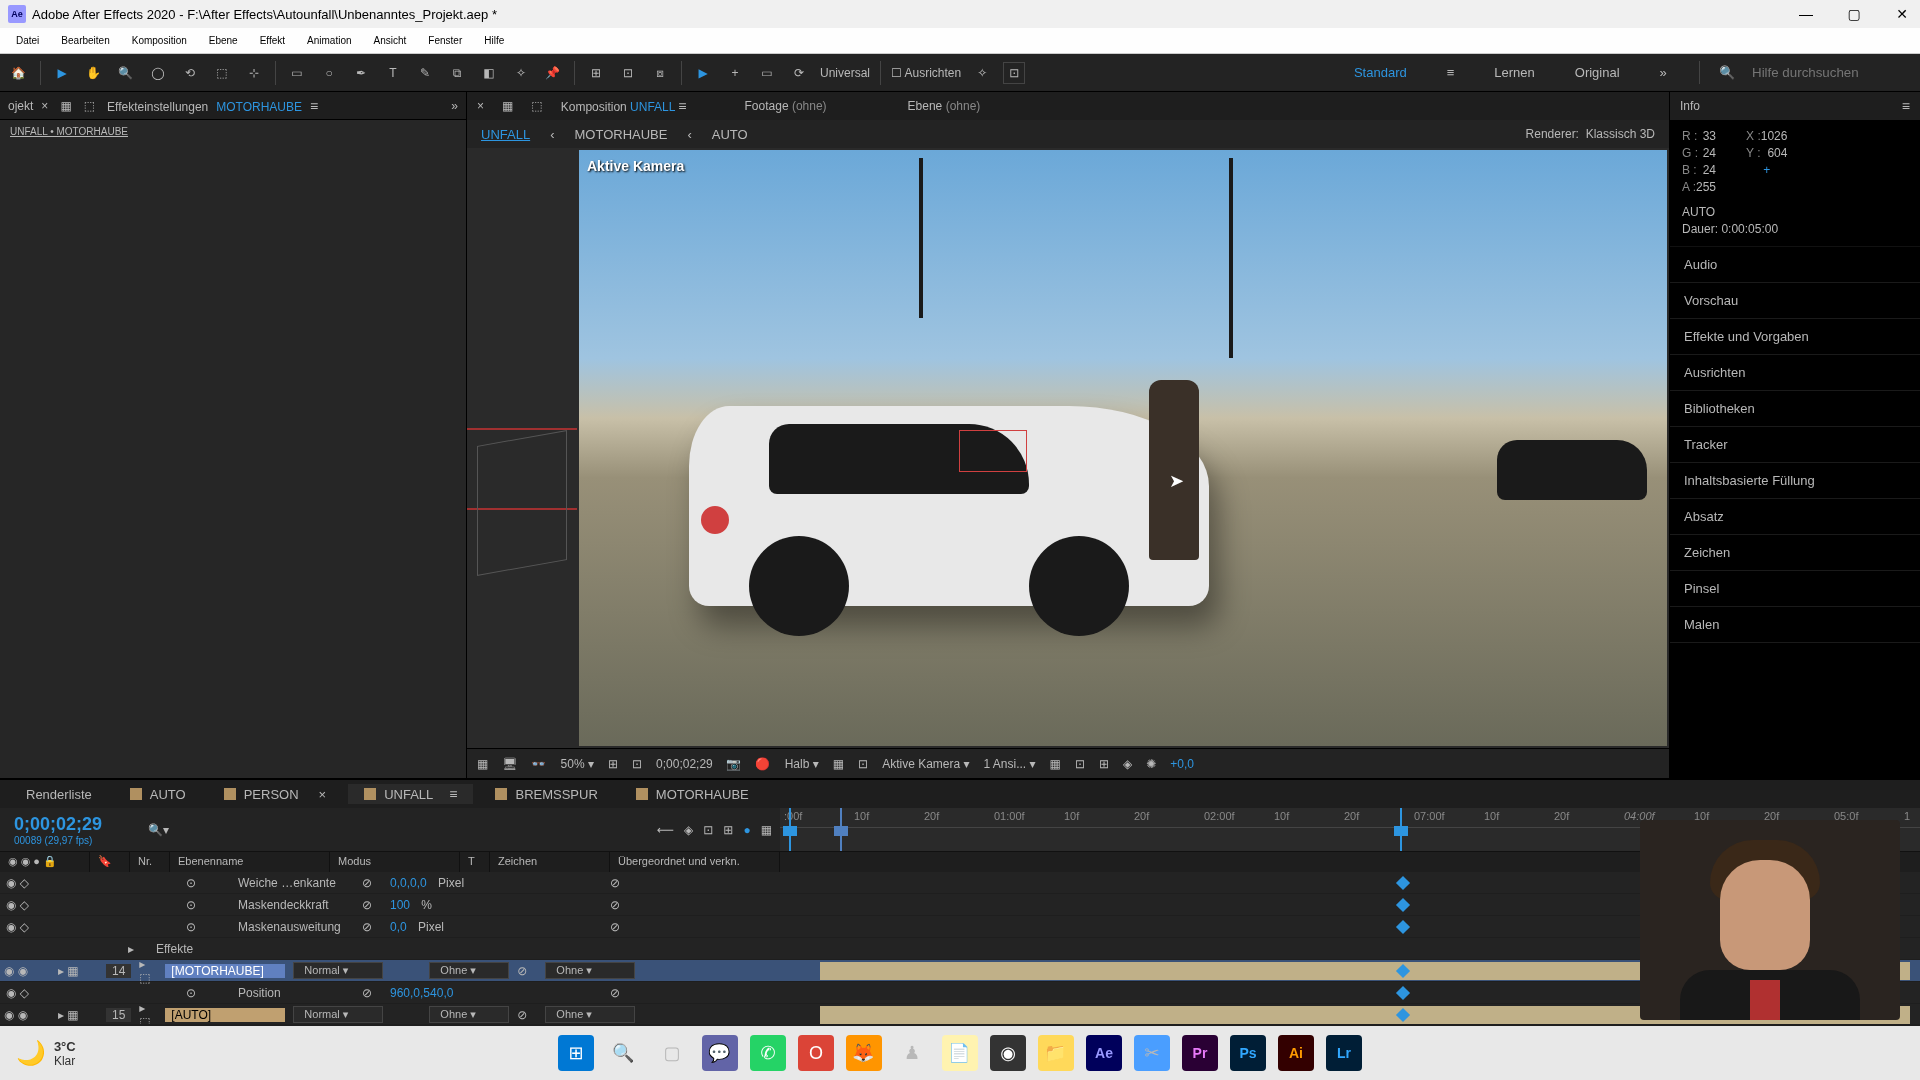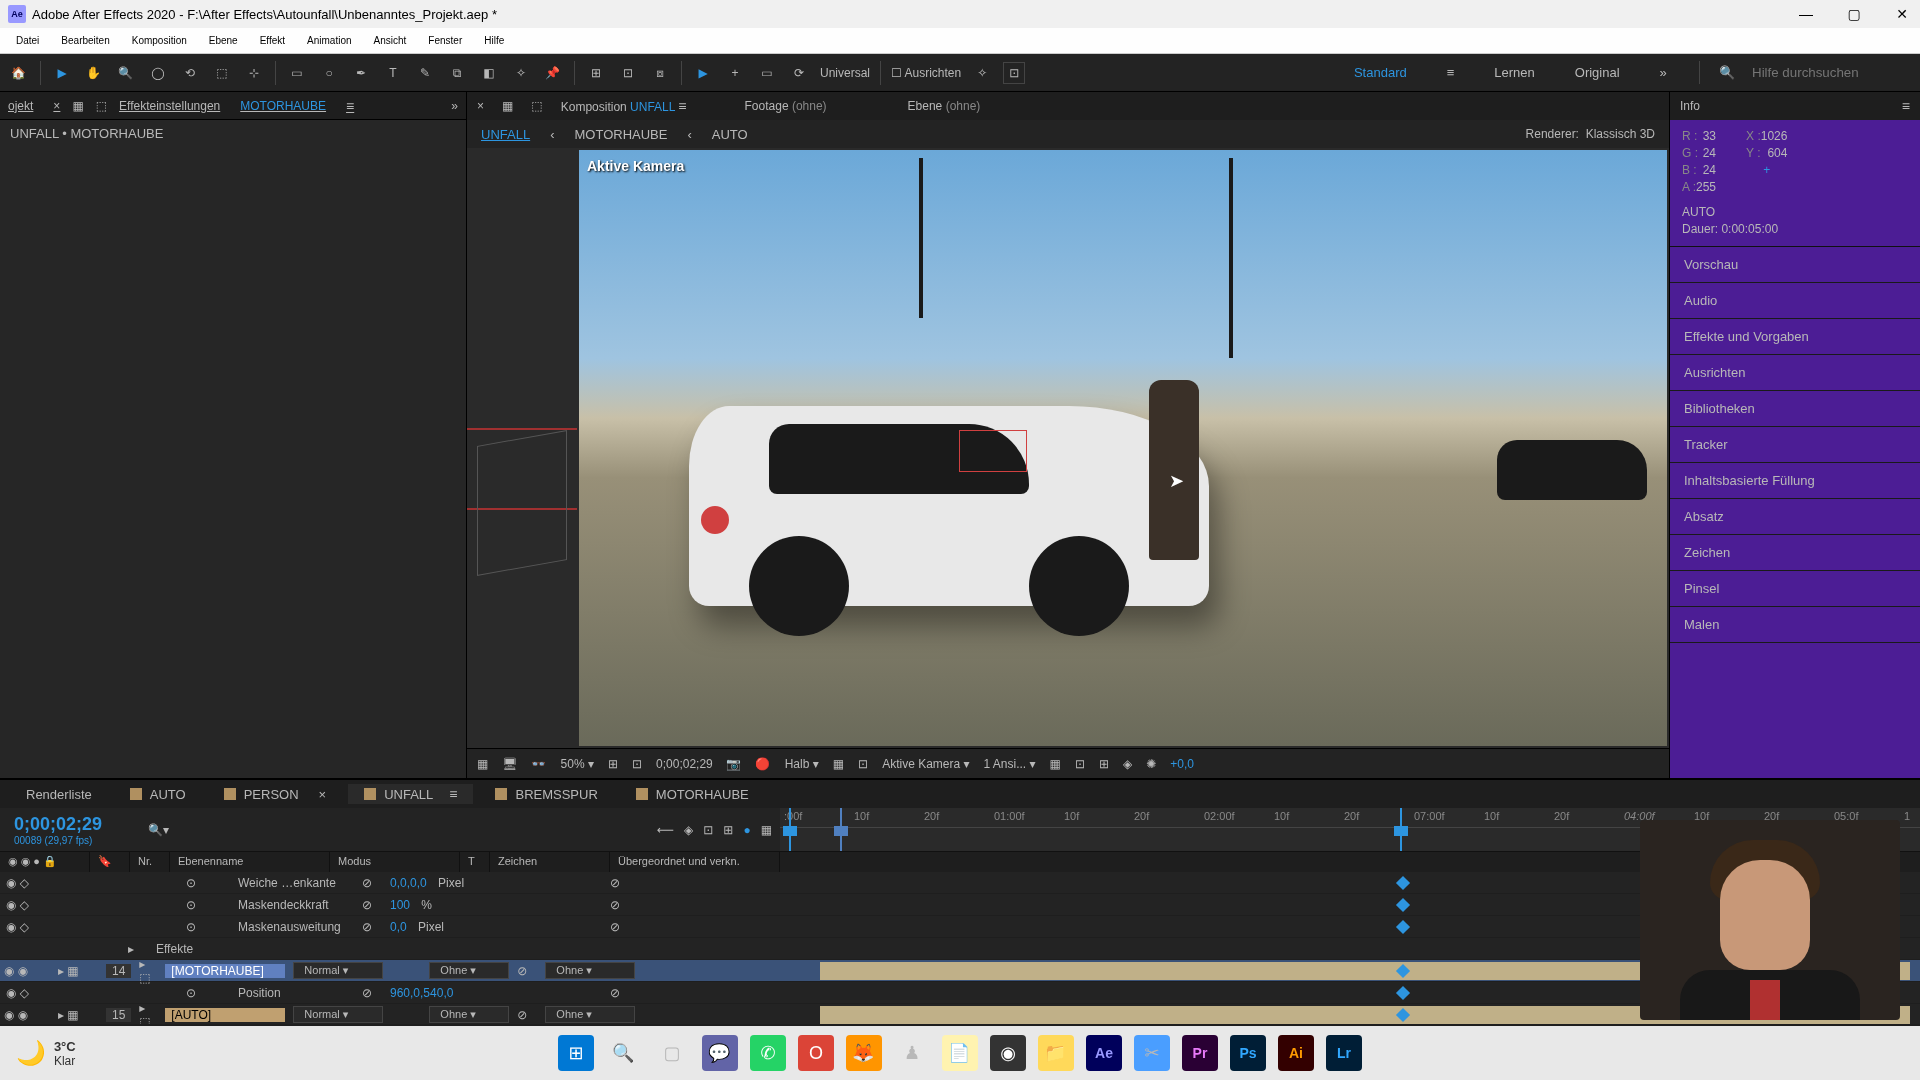"ojekt" .tab-chip { align-items: center -> flex-end; gap: 20px -> 8px; text-decoration: underline -> none }
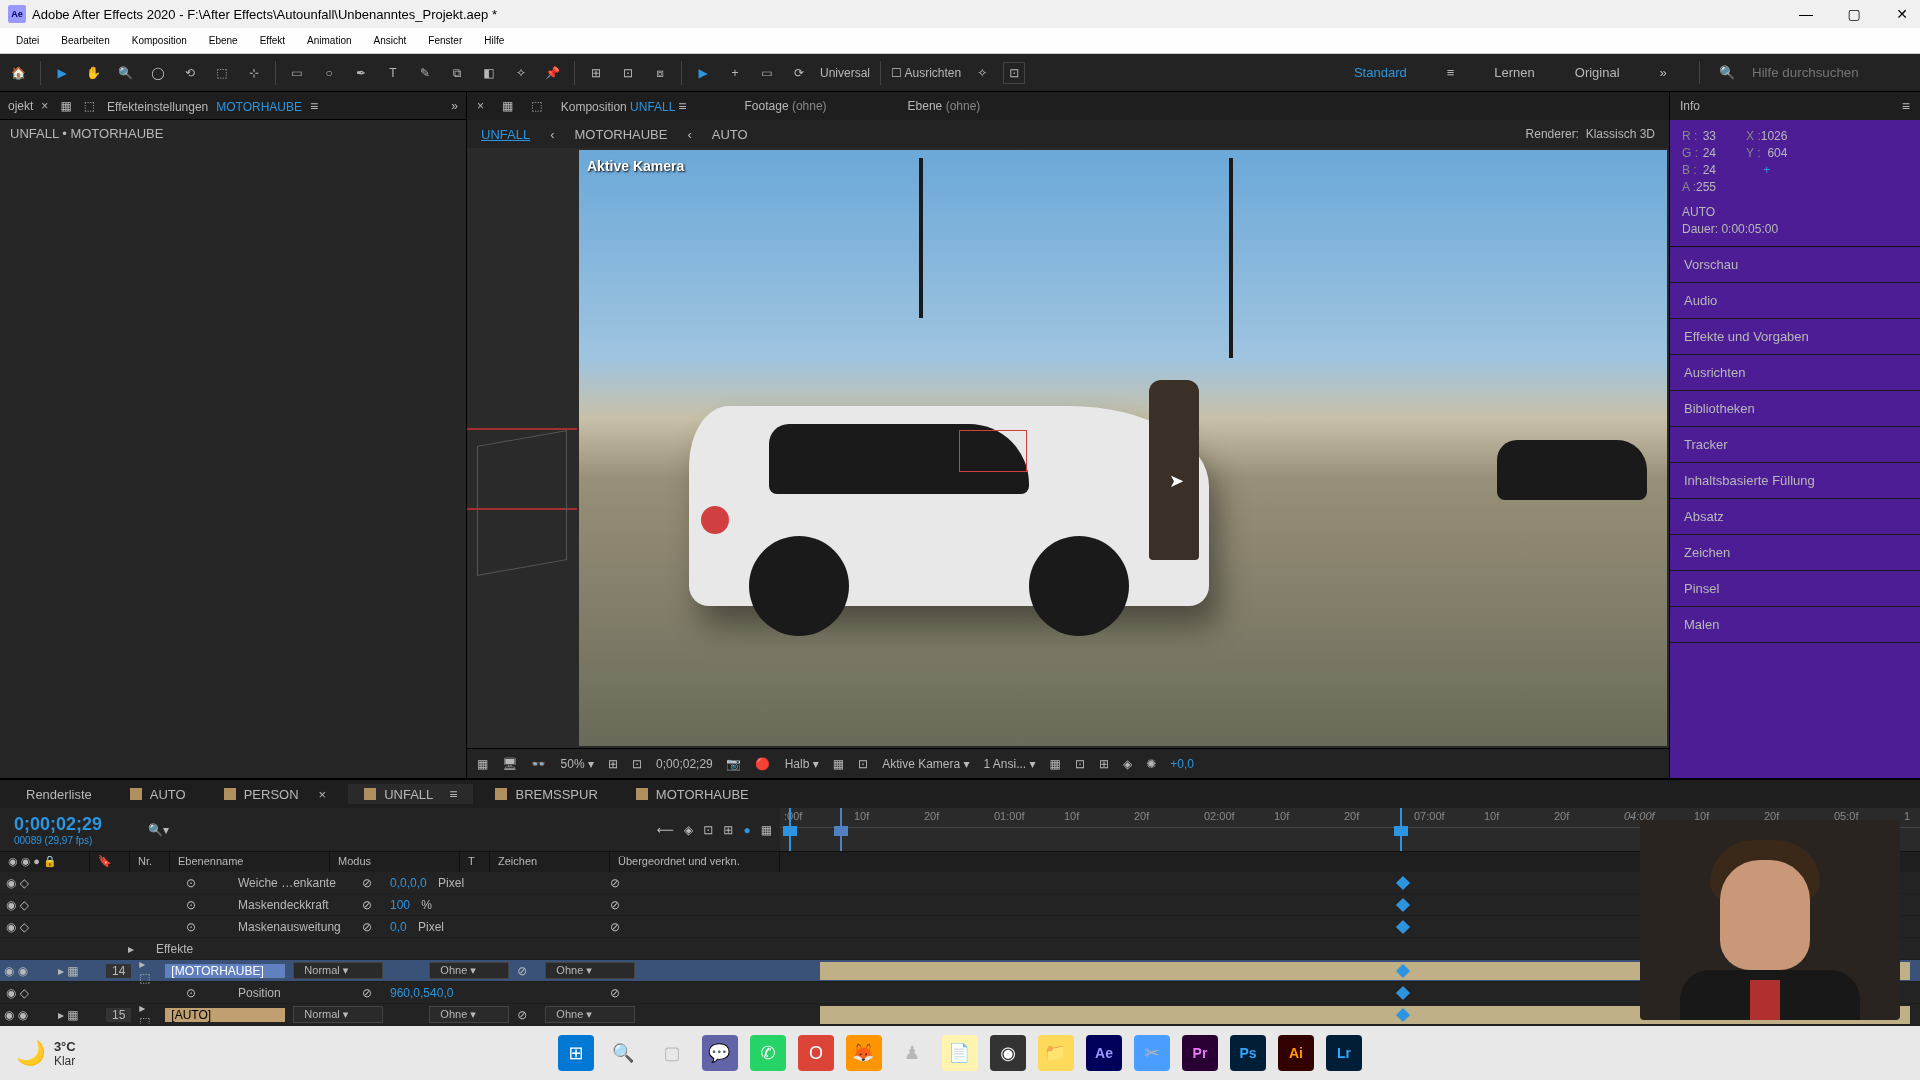"Info" .right-panel { background: #4c1d95 -> #000000 }
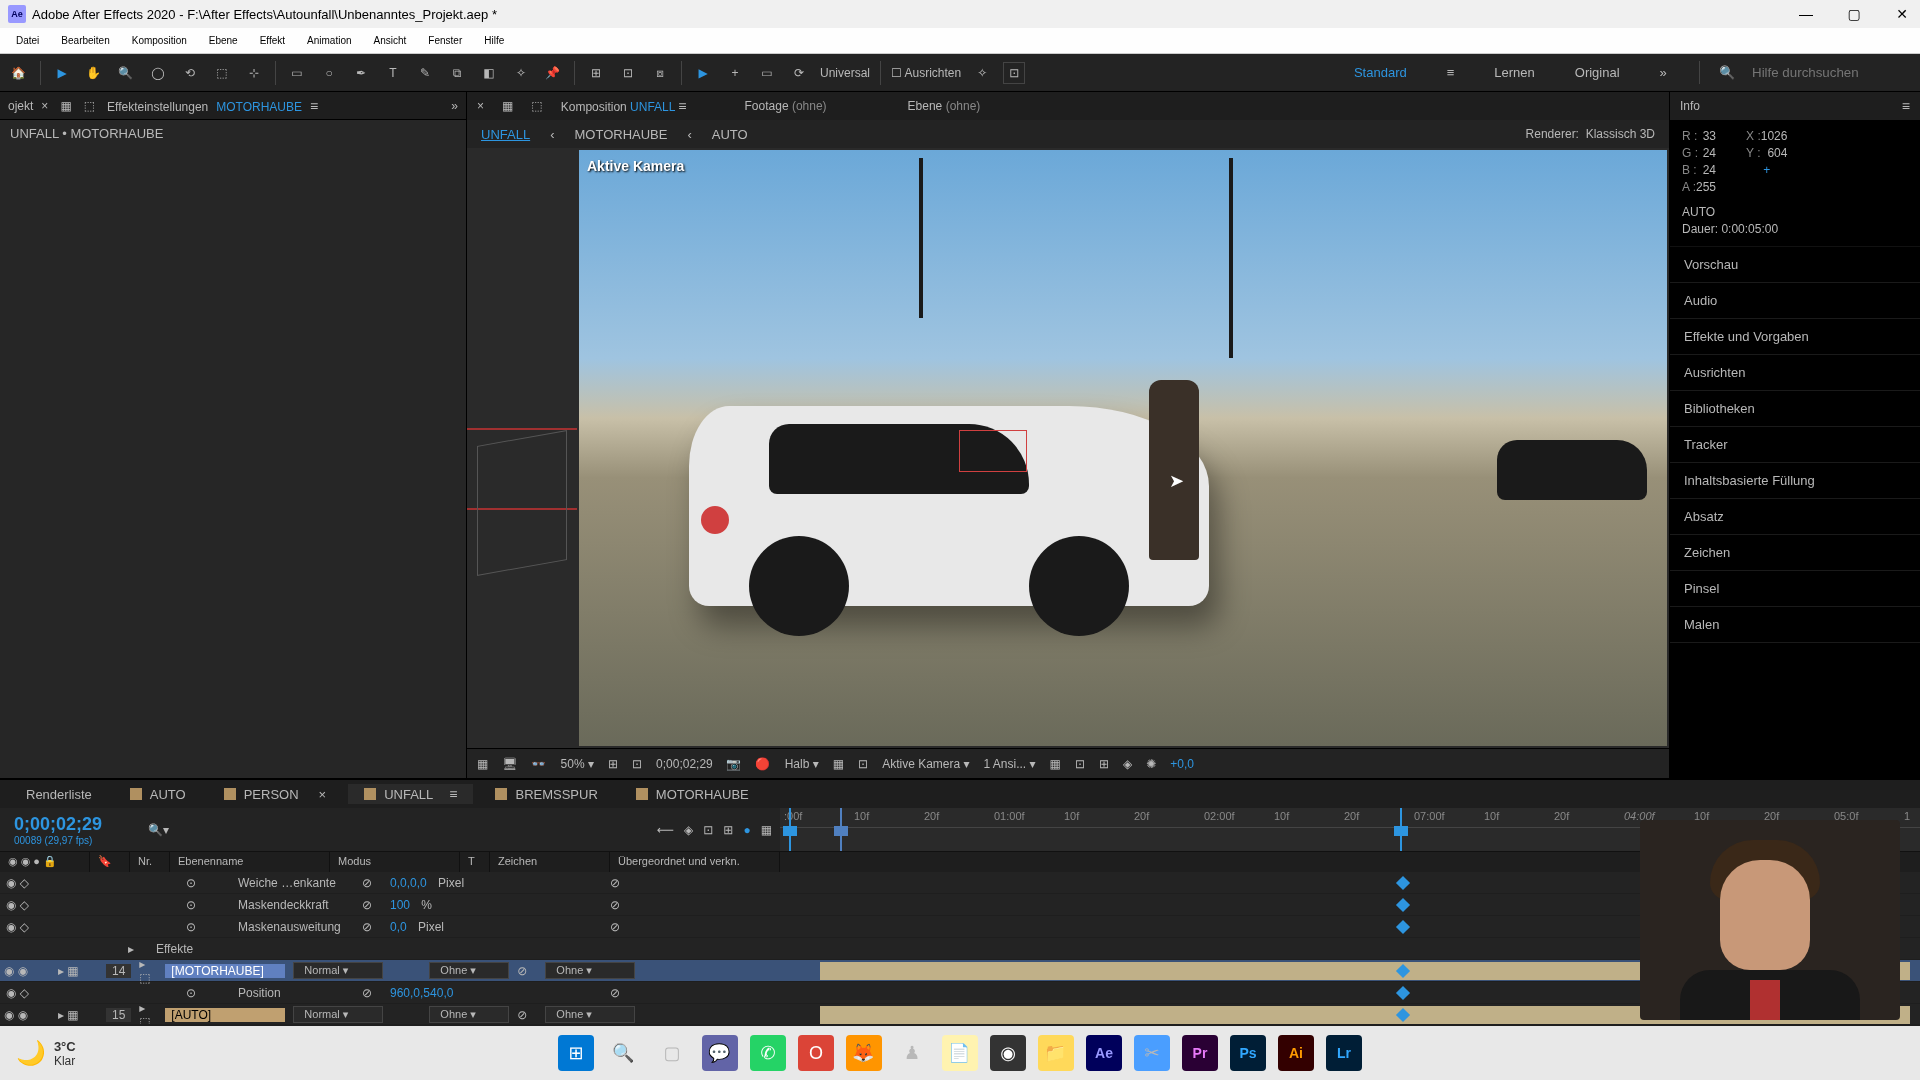"UNFALL • MOTORHAUBE" .breadcrumb { font-size: 13px -> 10px; text-decoration: none -> underline }
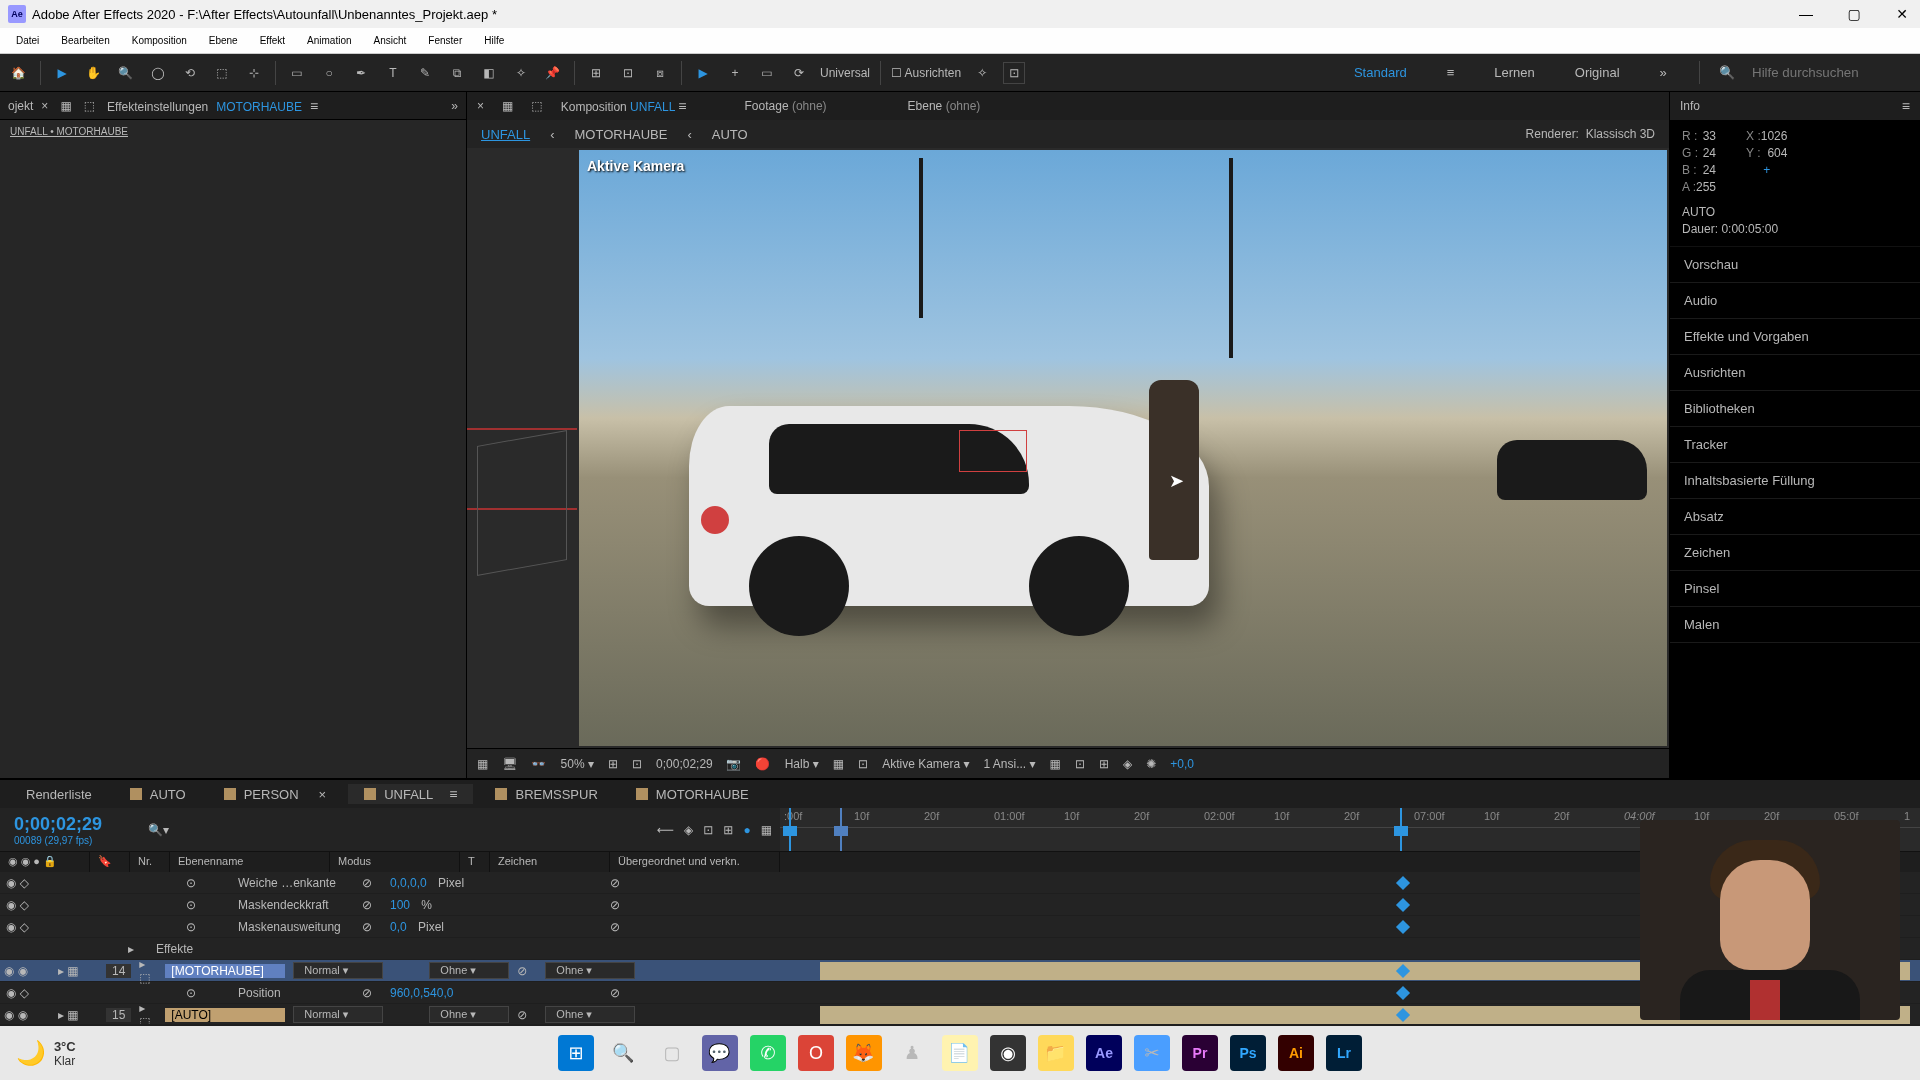"Vorschau" div.rp-item { order: before "Audio" -> after "Audio" }
